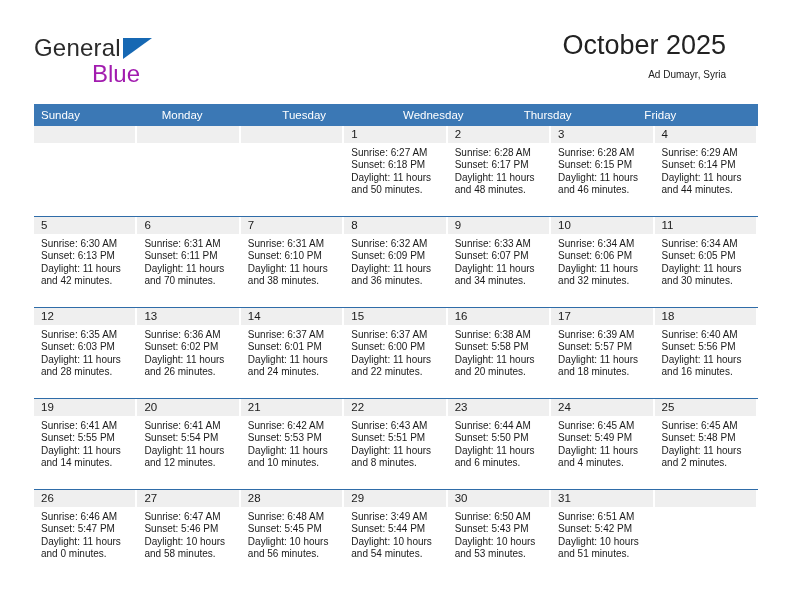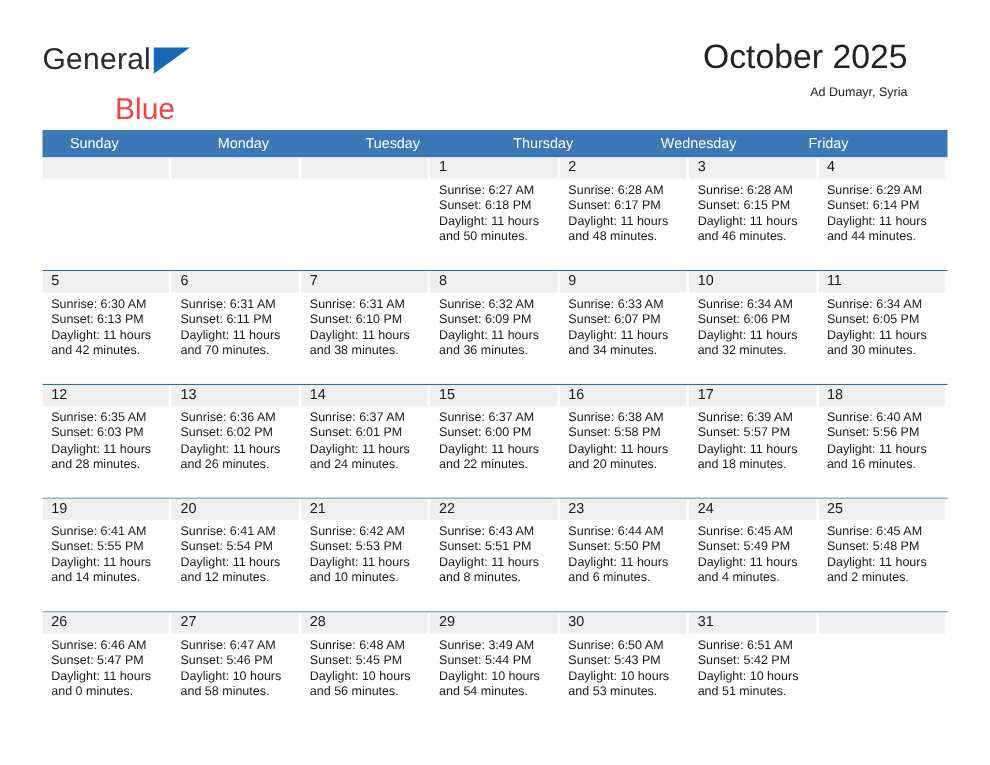"Blue" .brand-blue { color: #ef4444 -> #a21caf; top: 40px -> 26px }
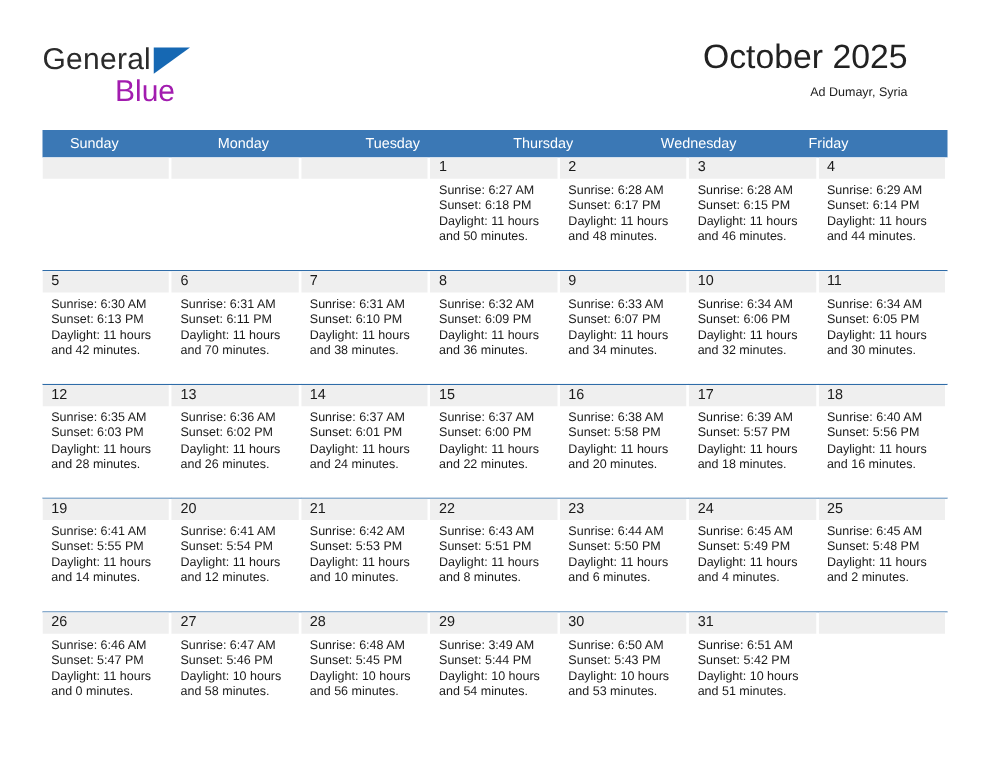"Sunday" .weekday-row { padding-left: 15px -> none }
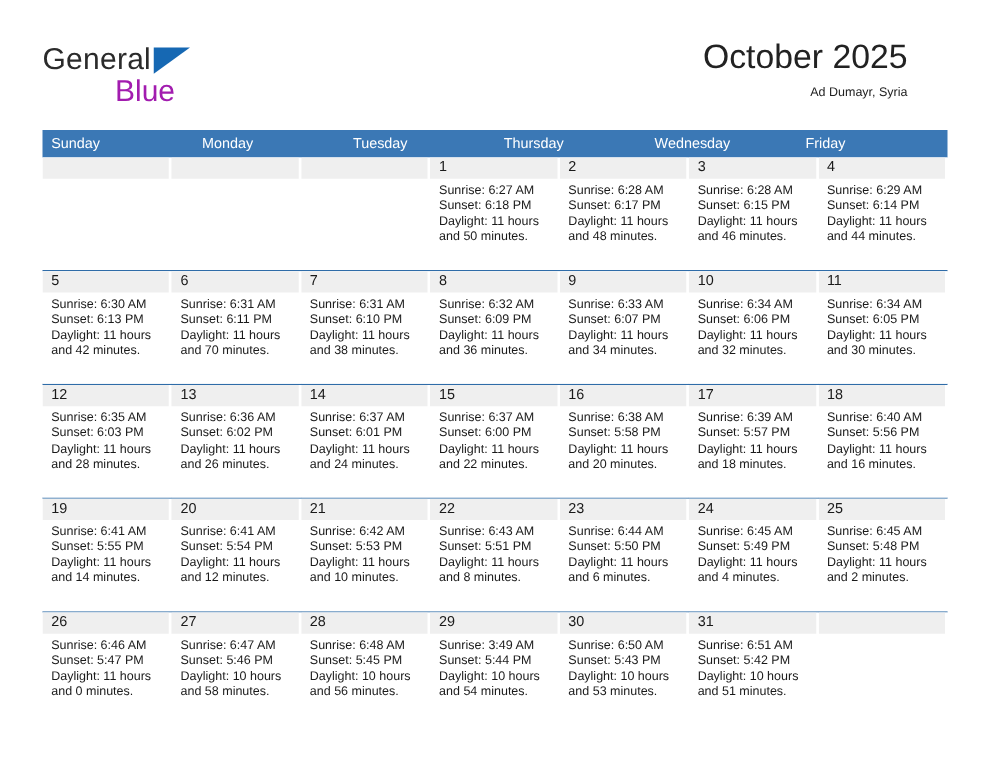"Thursday" div.weekday { order: before "Wednesday" -> after "Wednesday" }
